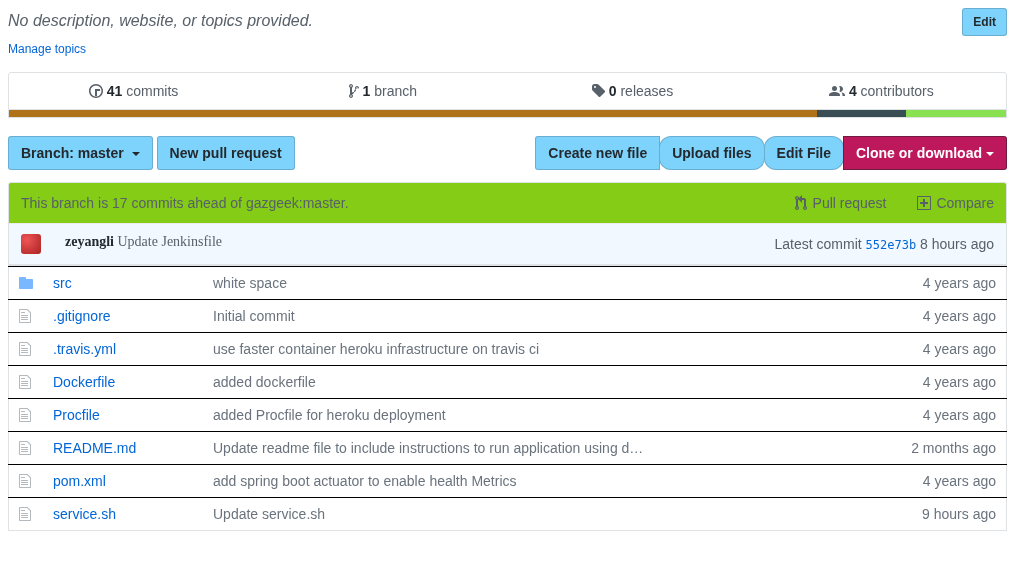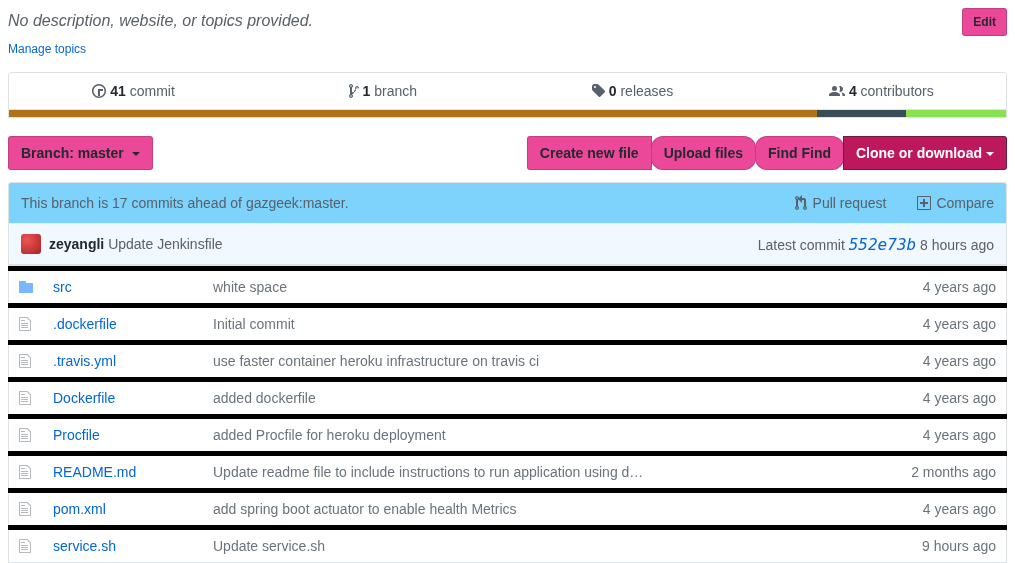"Edit" .btn { background: #ec4899 -> #7dd3fc }
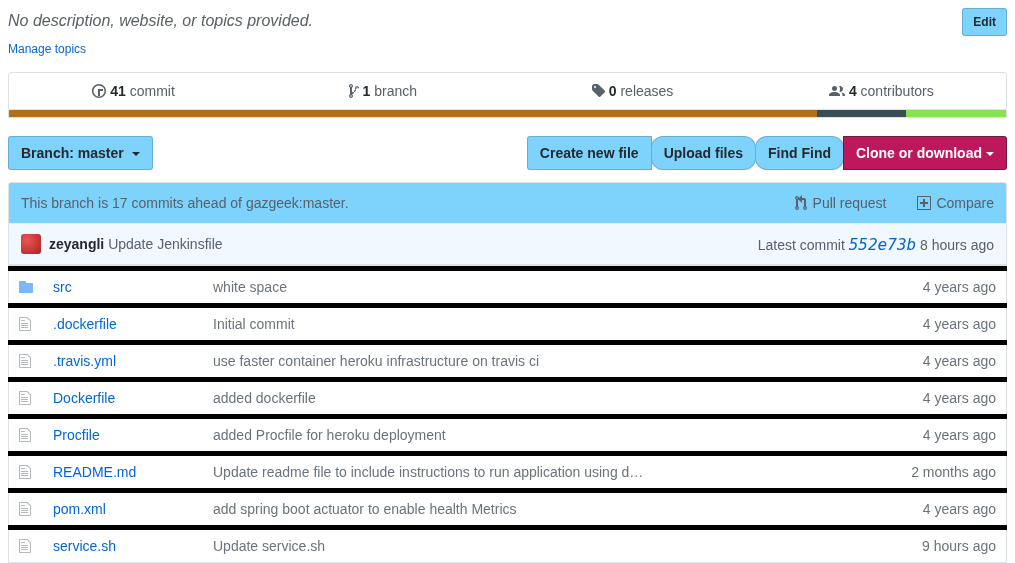"commit" span { text: commit -> commits }
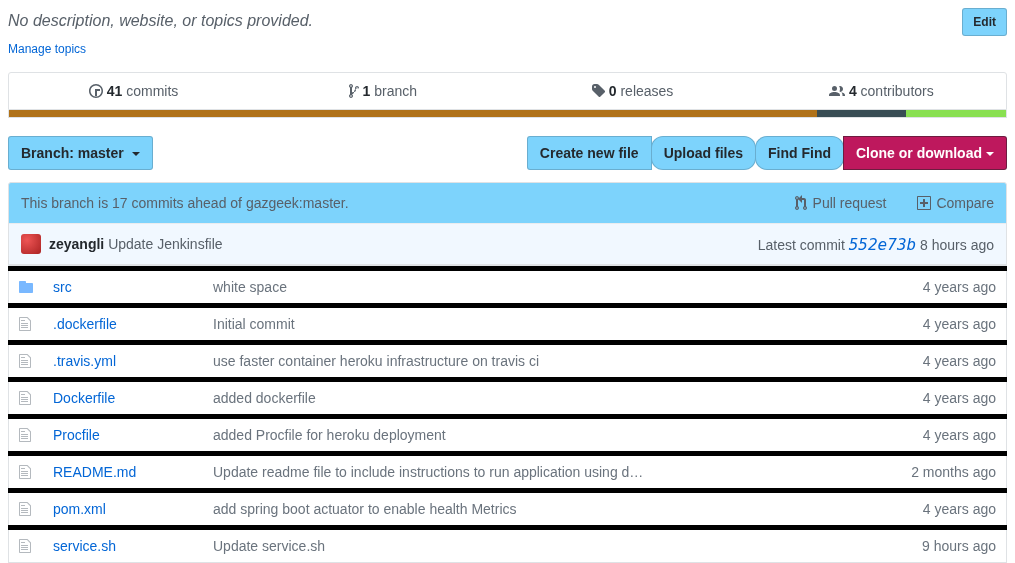"New pull request" button.btn { html: none -> <button>New pull request</button> }
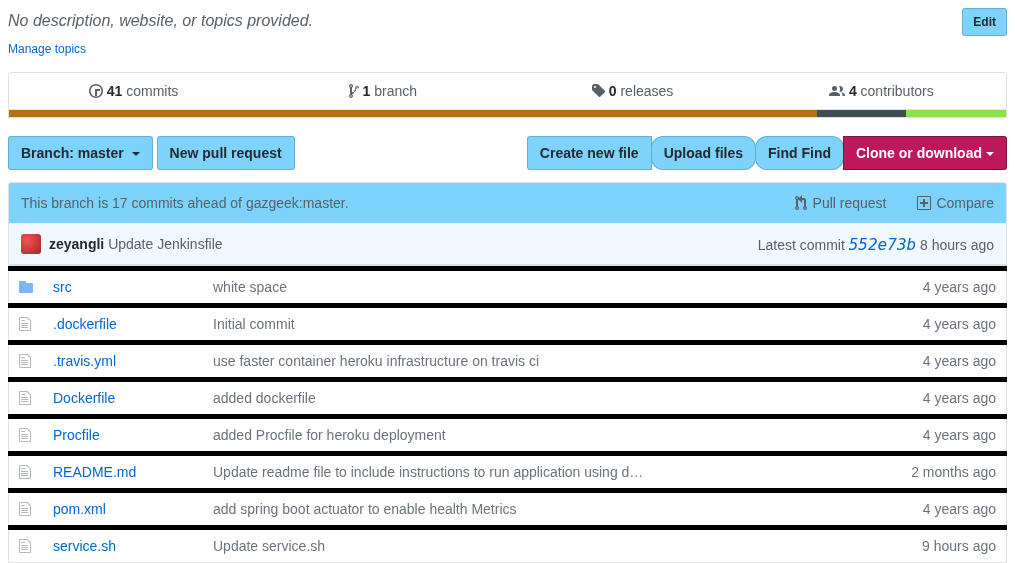"Find Find" a.btn { text: Find Find -> Edit File }
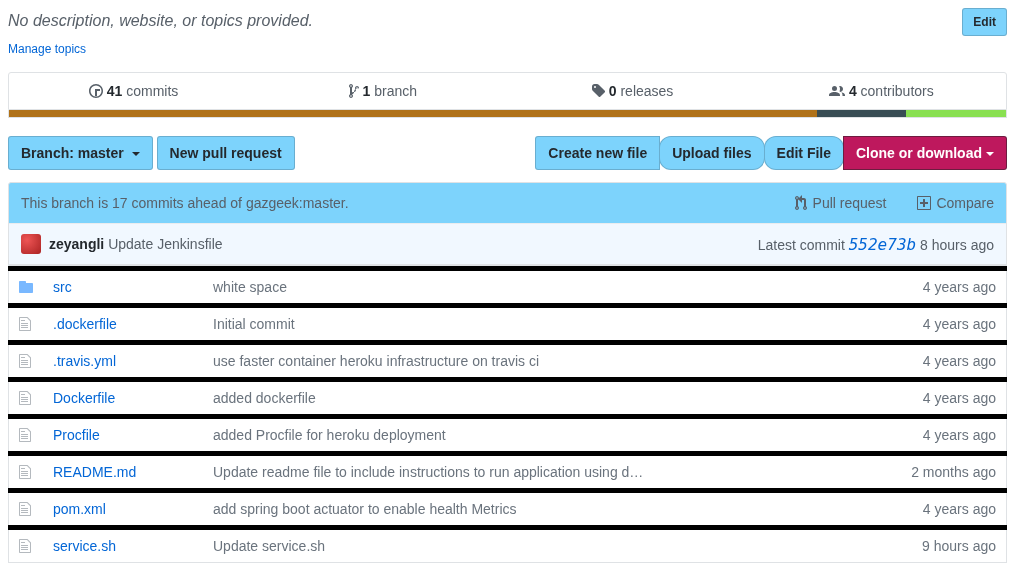"This branch is 17 commits" .commit-tease { background: #7dd3fc -> #84cc16 }
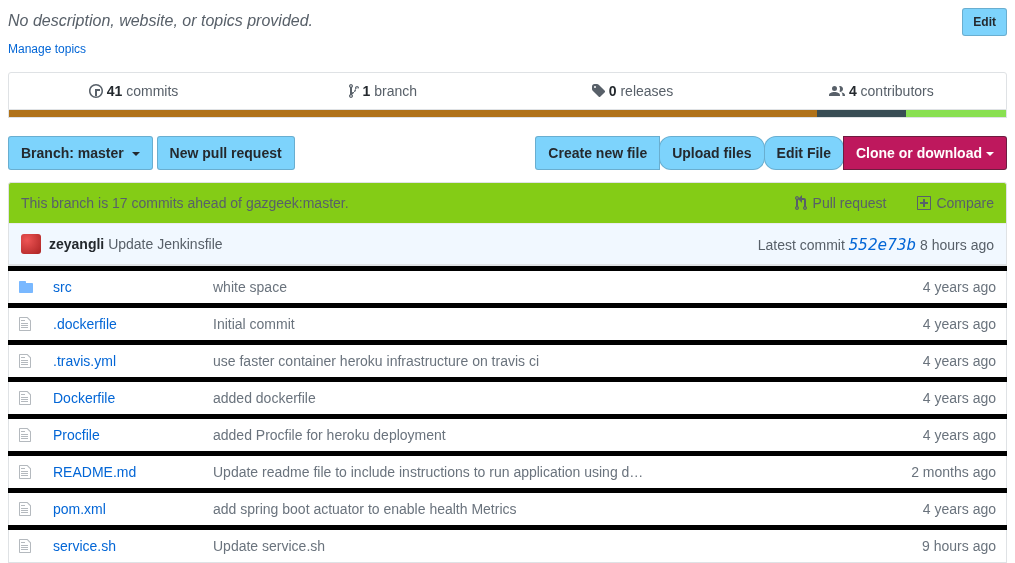"zeyangli Update Jenkinsfile" .latest-left { align-items: center -> none; font-family: none -> Liberation Serif, serif; gap: 8px -> 24px }
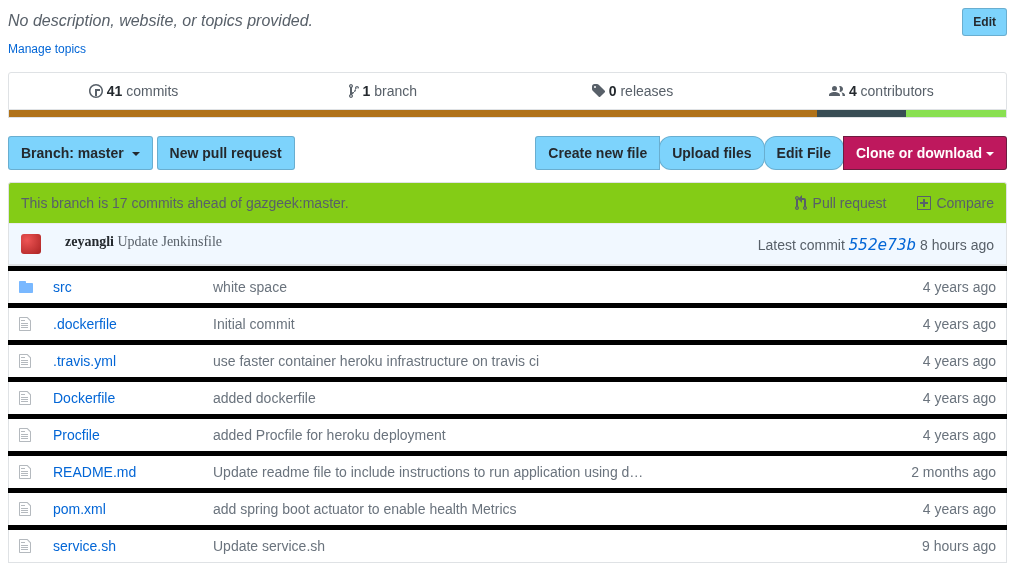"552e73b" a.link { font-size: 16px -> 12px; font-style: italic -> none }
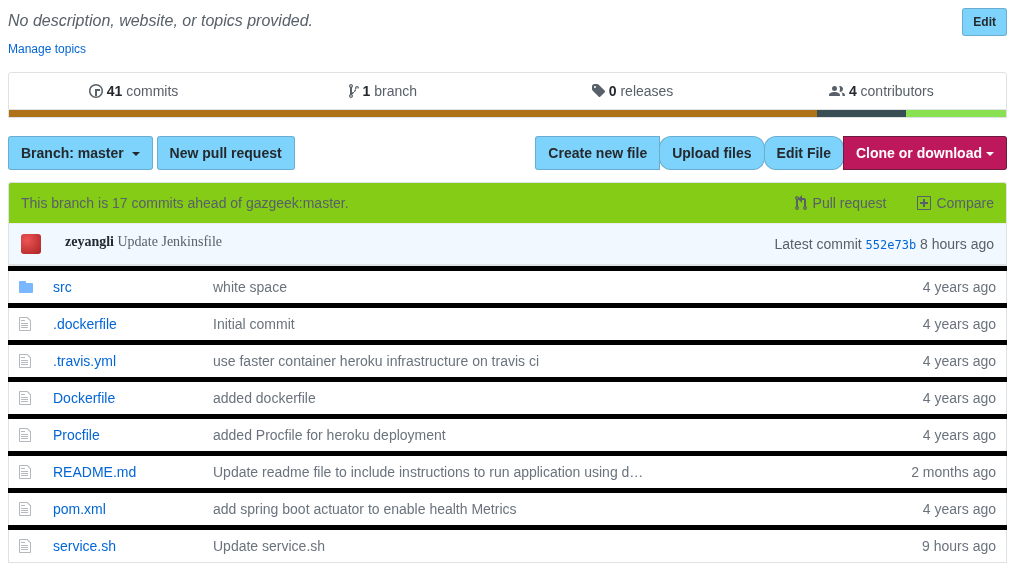"src" table.files td { border-top: 5px solid #000000 -> 1px solid #000000 }
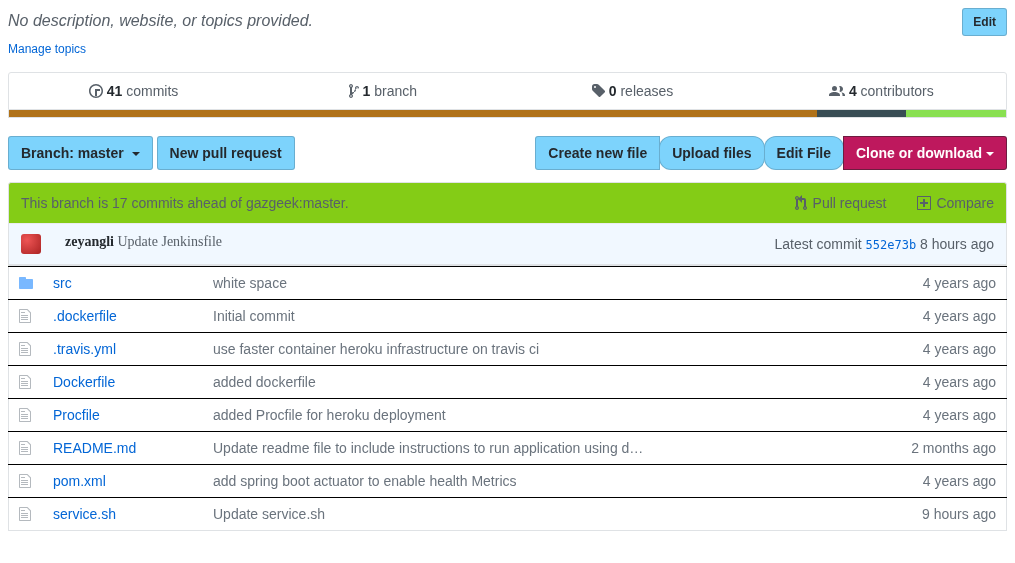".dockerfile" a { text: .dockerfile -> .gitignore }
